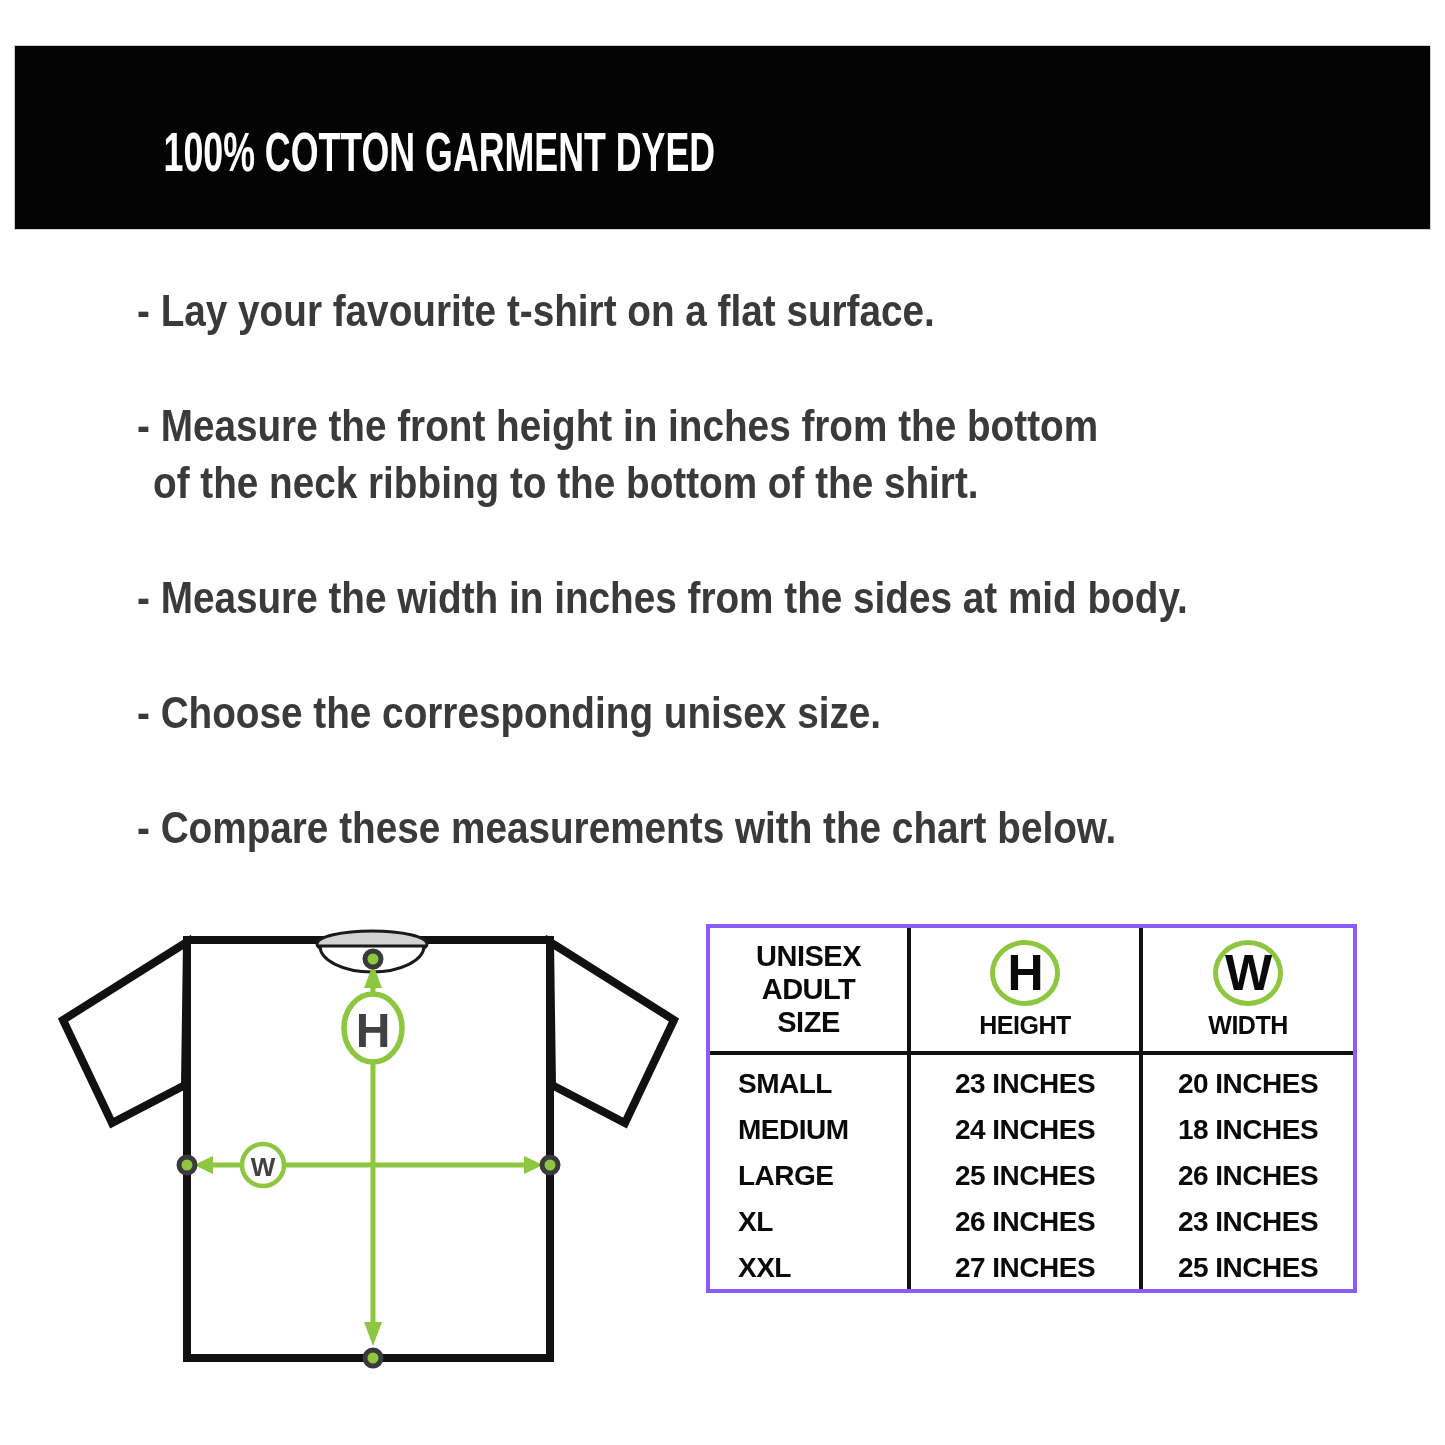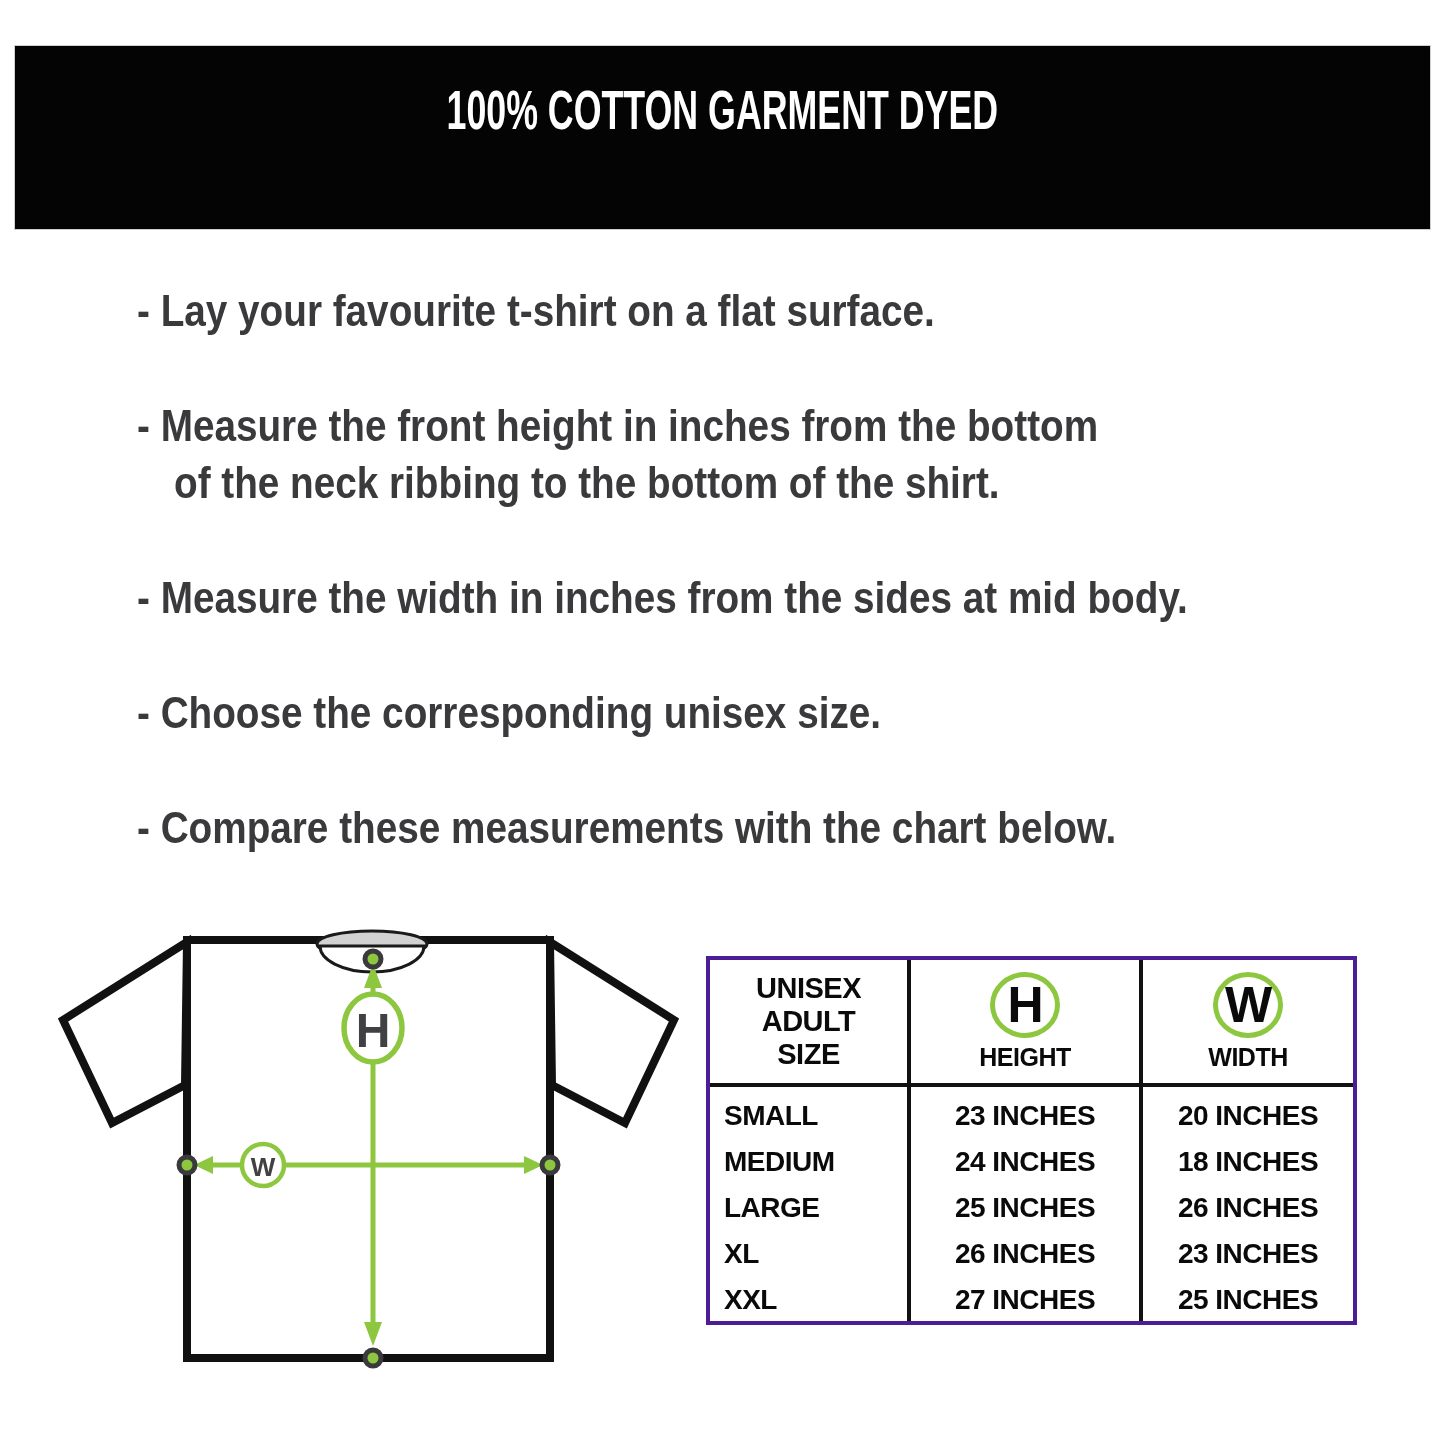"100% COTTON GARMENT DYED" .banner { flex-direction: column -> row; padding-top: 39px -> 28px }
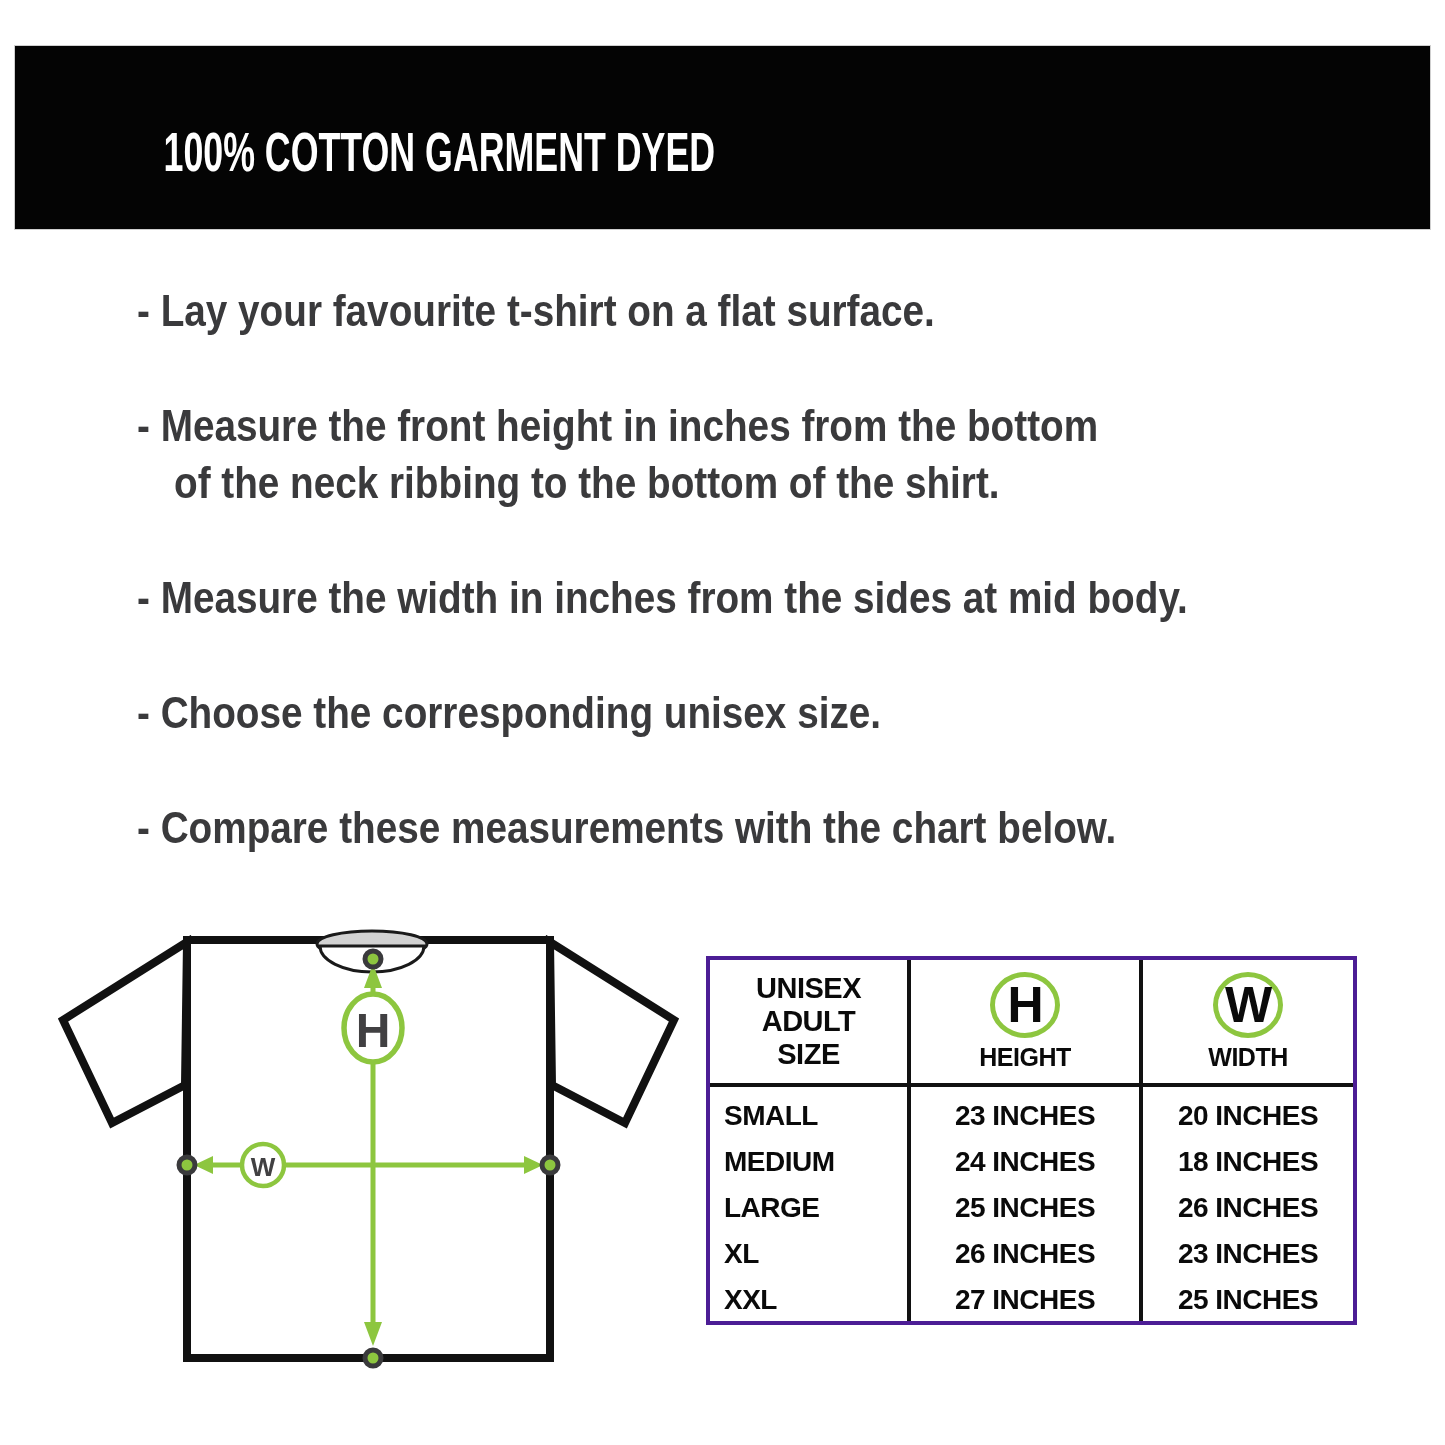"of the neck ribbing to" .bullets .line.cont { margin-left: 37px -> 16px }
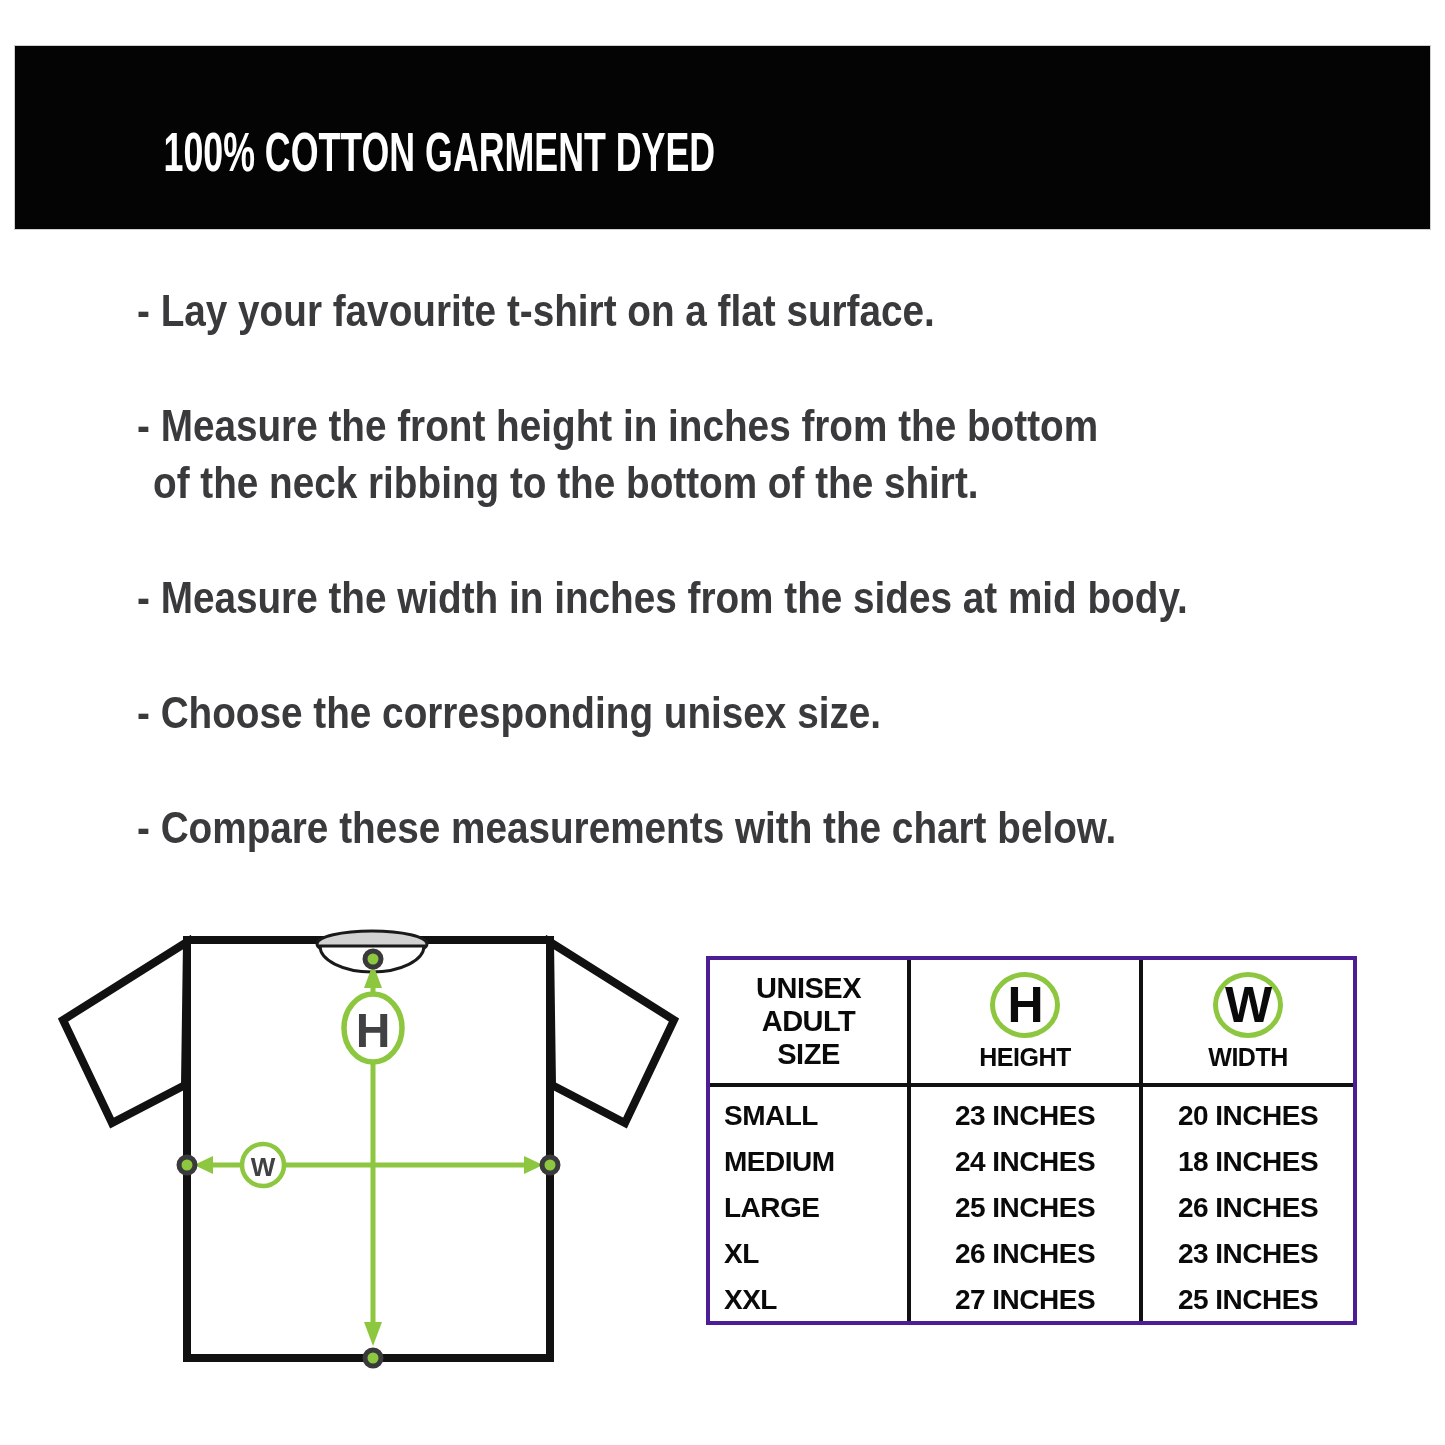"UNISEX" .chart { border: 4px solid #4c1d95 -> 4px solid #8b5cf6; top: 956px -> 924px }
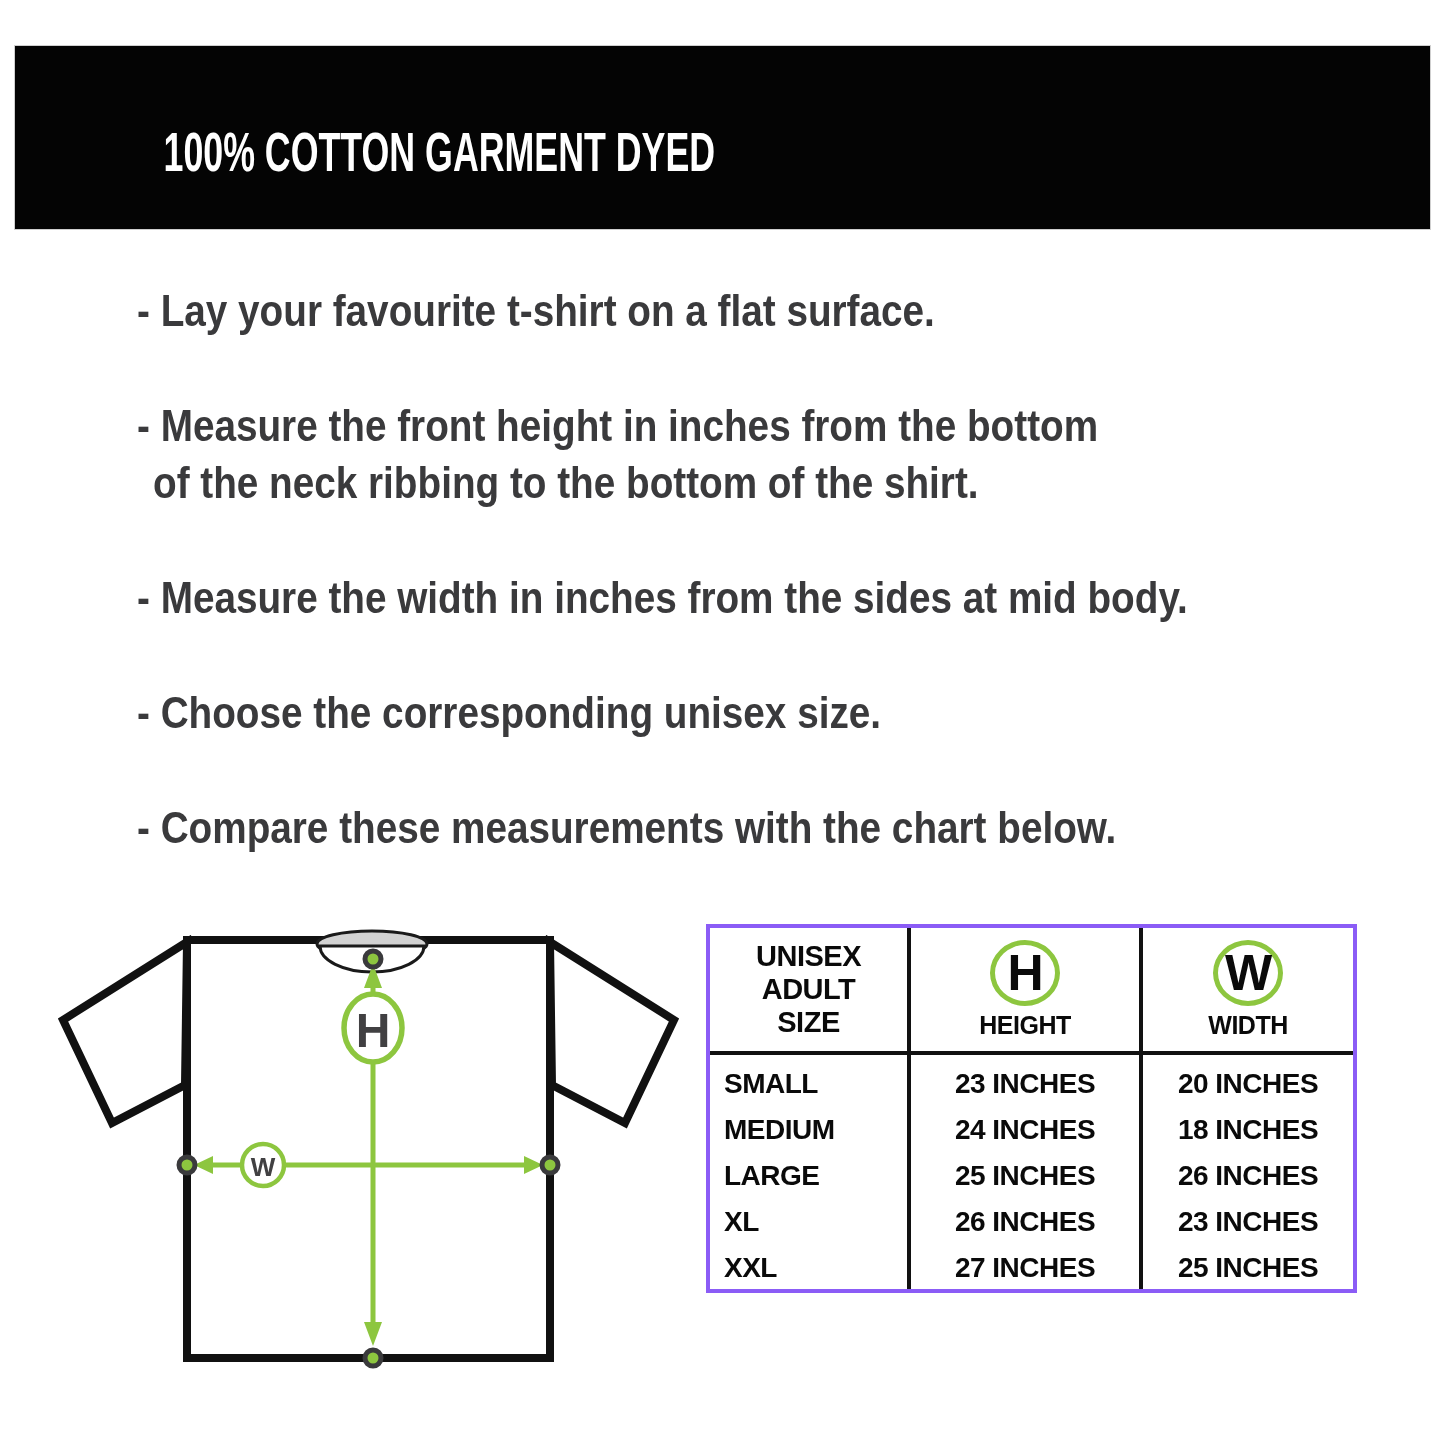"SMALL" .bodycol.size { padding-left: 14px -> 28px }
